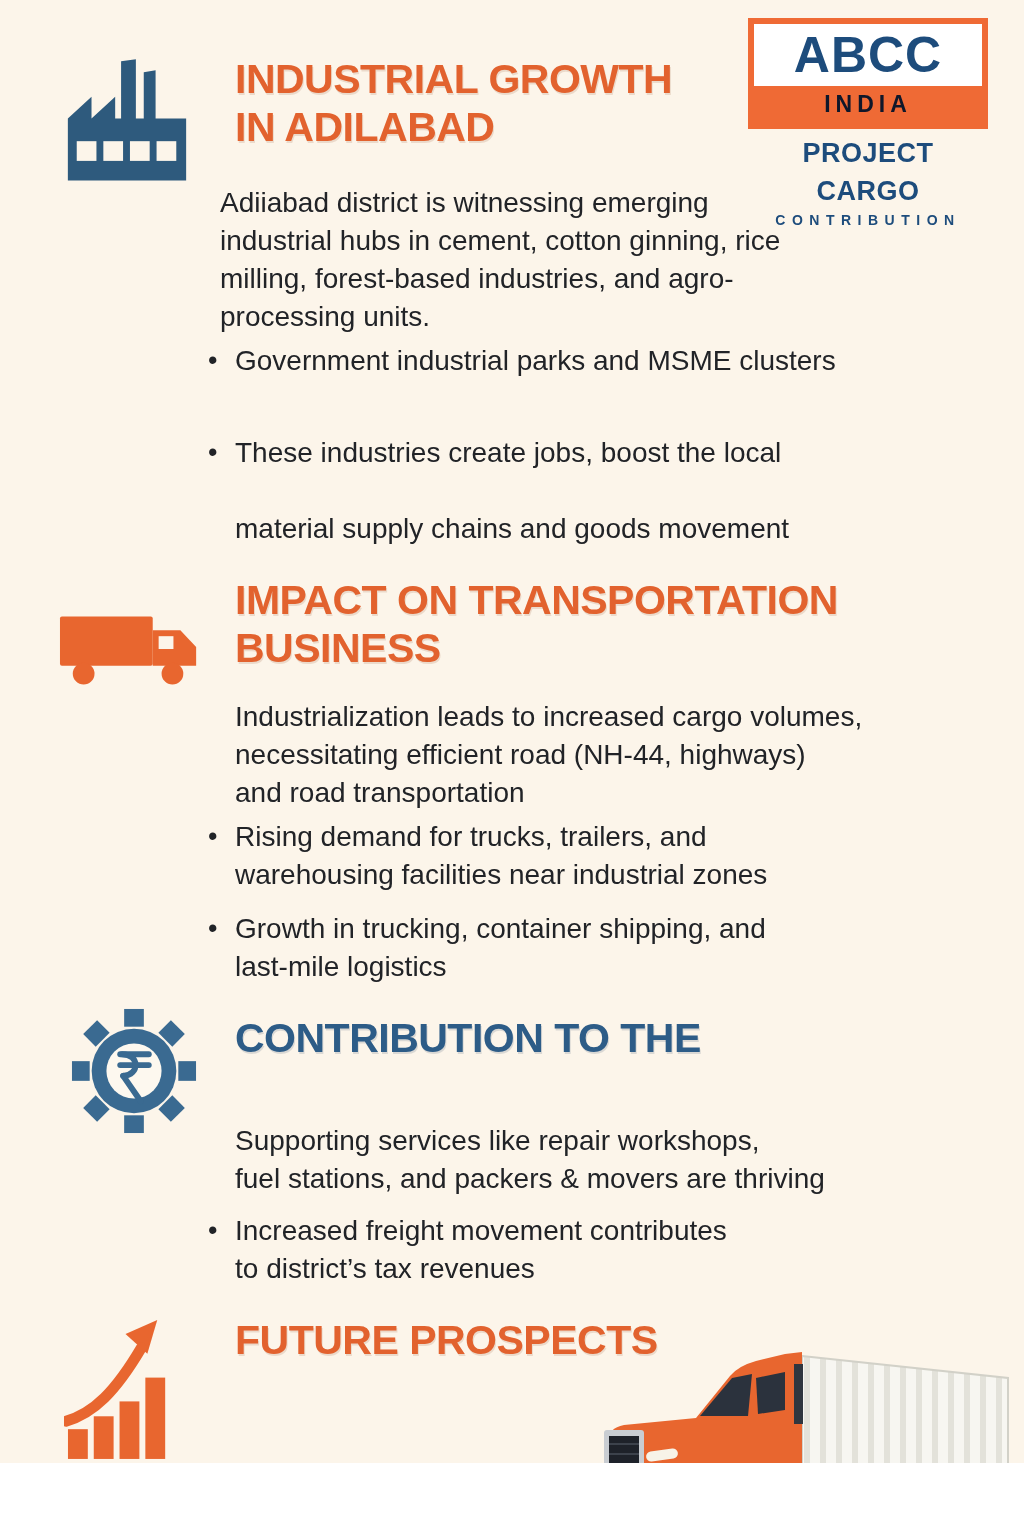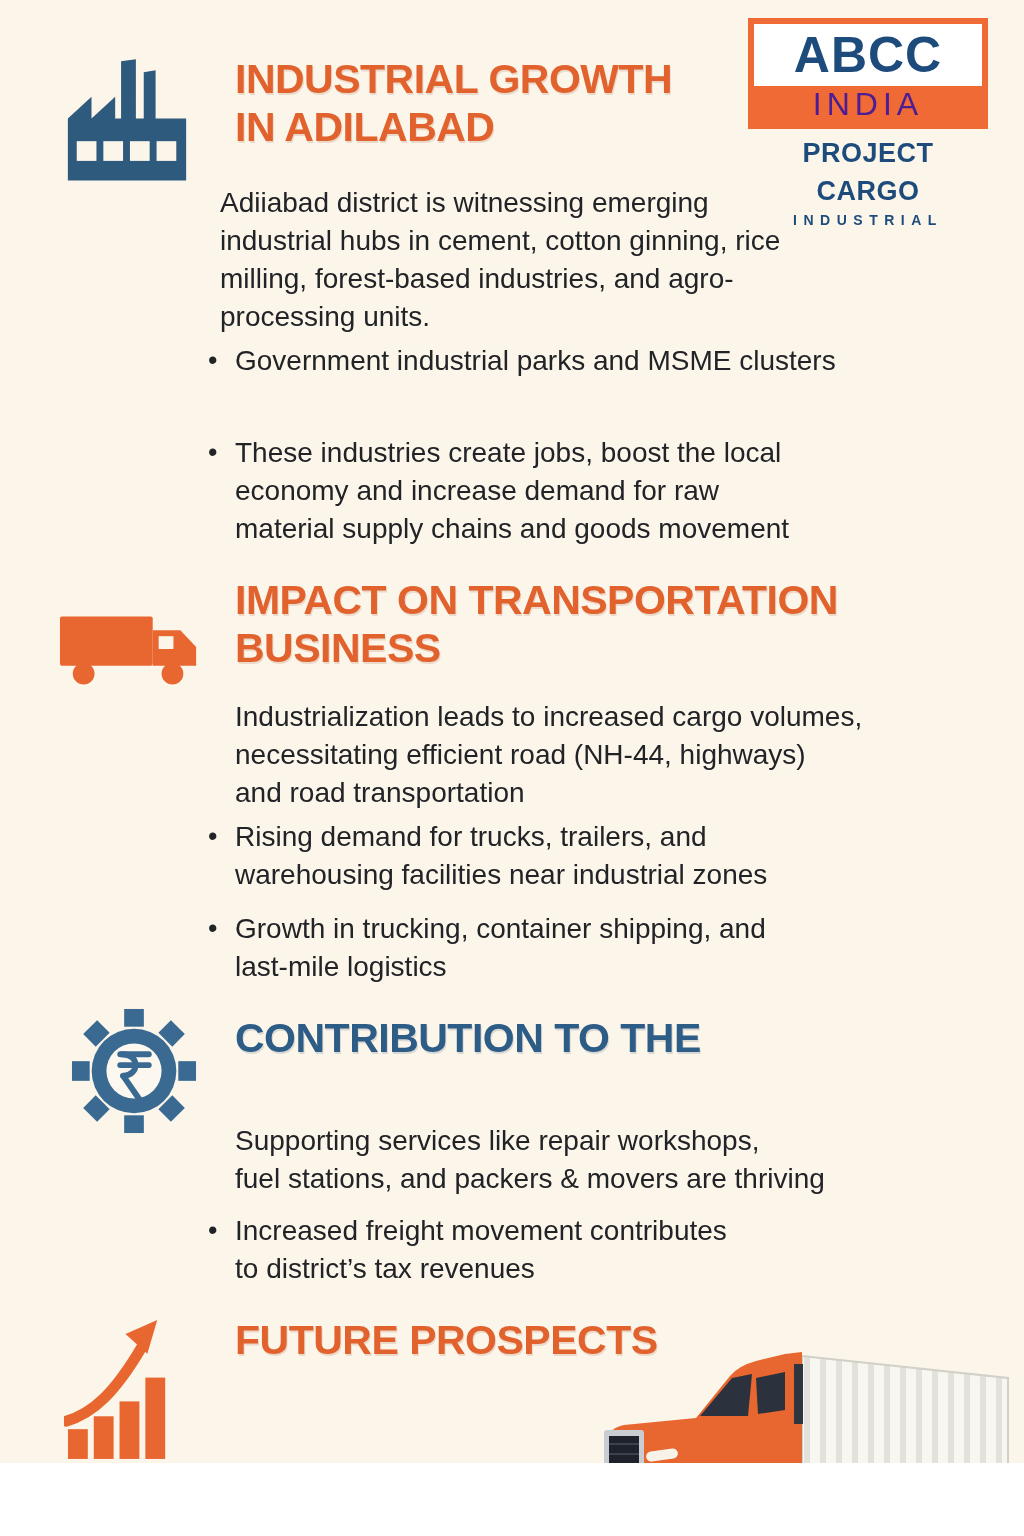"INDIA" .logo-india { color: #4c1d95 -> #0f172a; font-size: 32px -> 23px; font-weight: normal -> bold }
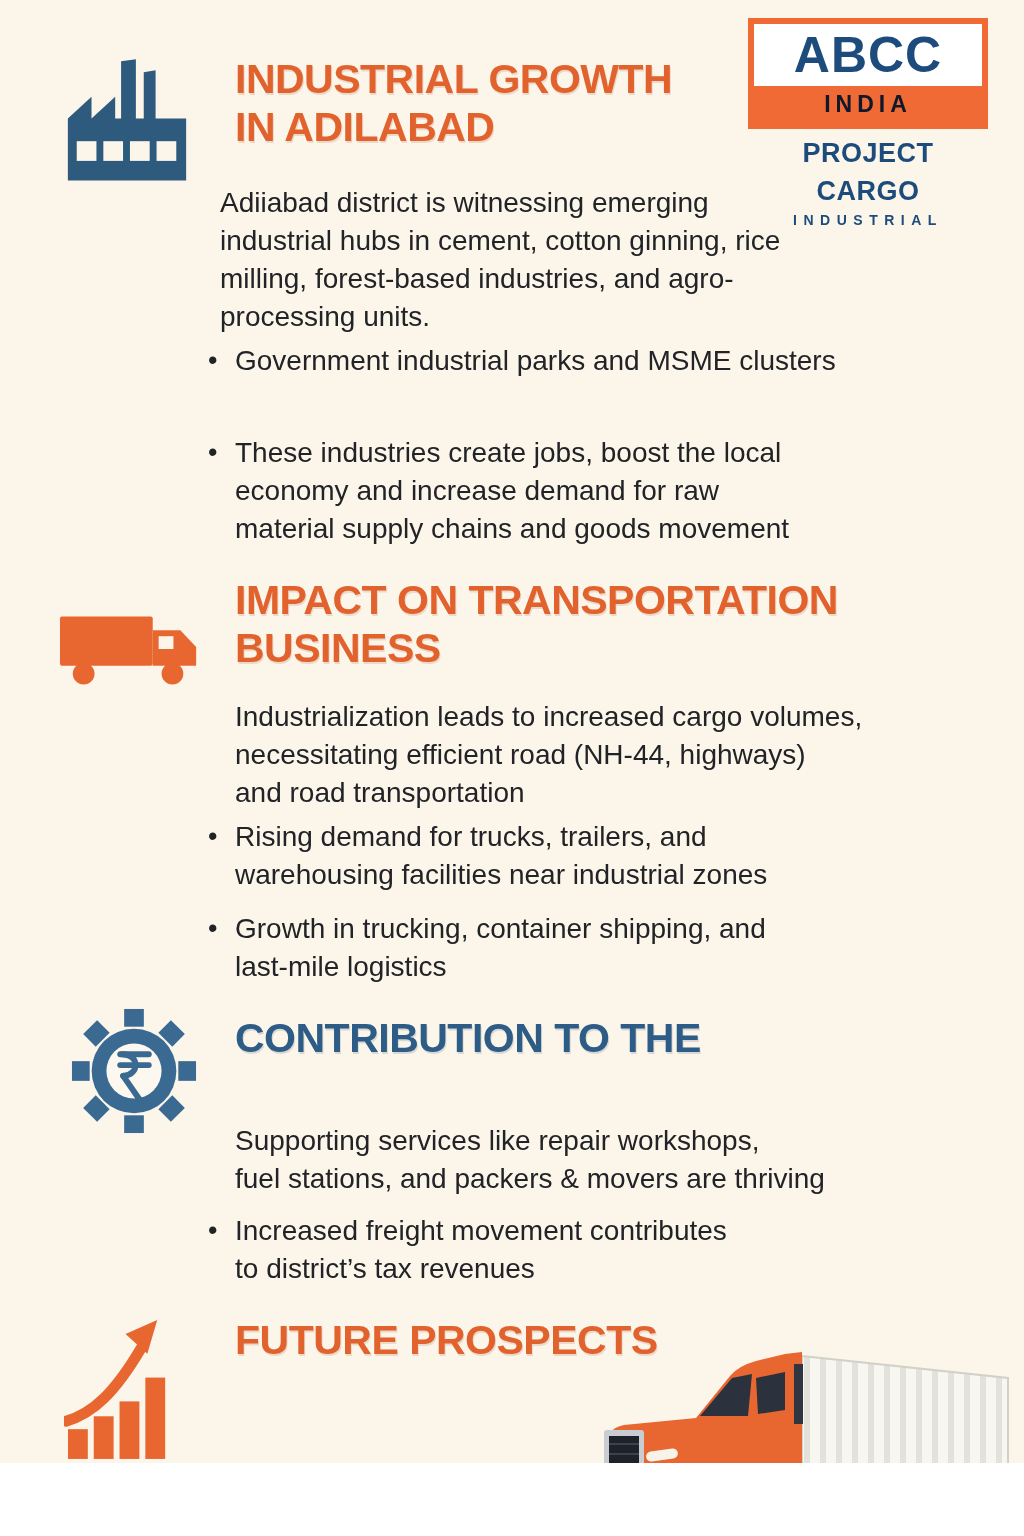"INDUSTRIAL" div.logo-corp { text: INDUSTRIAL -> CONTRIBUTION }
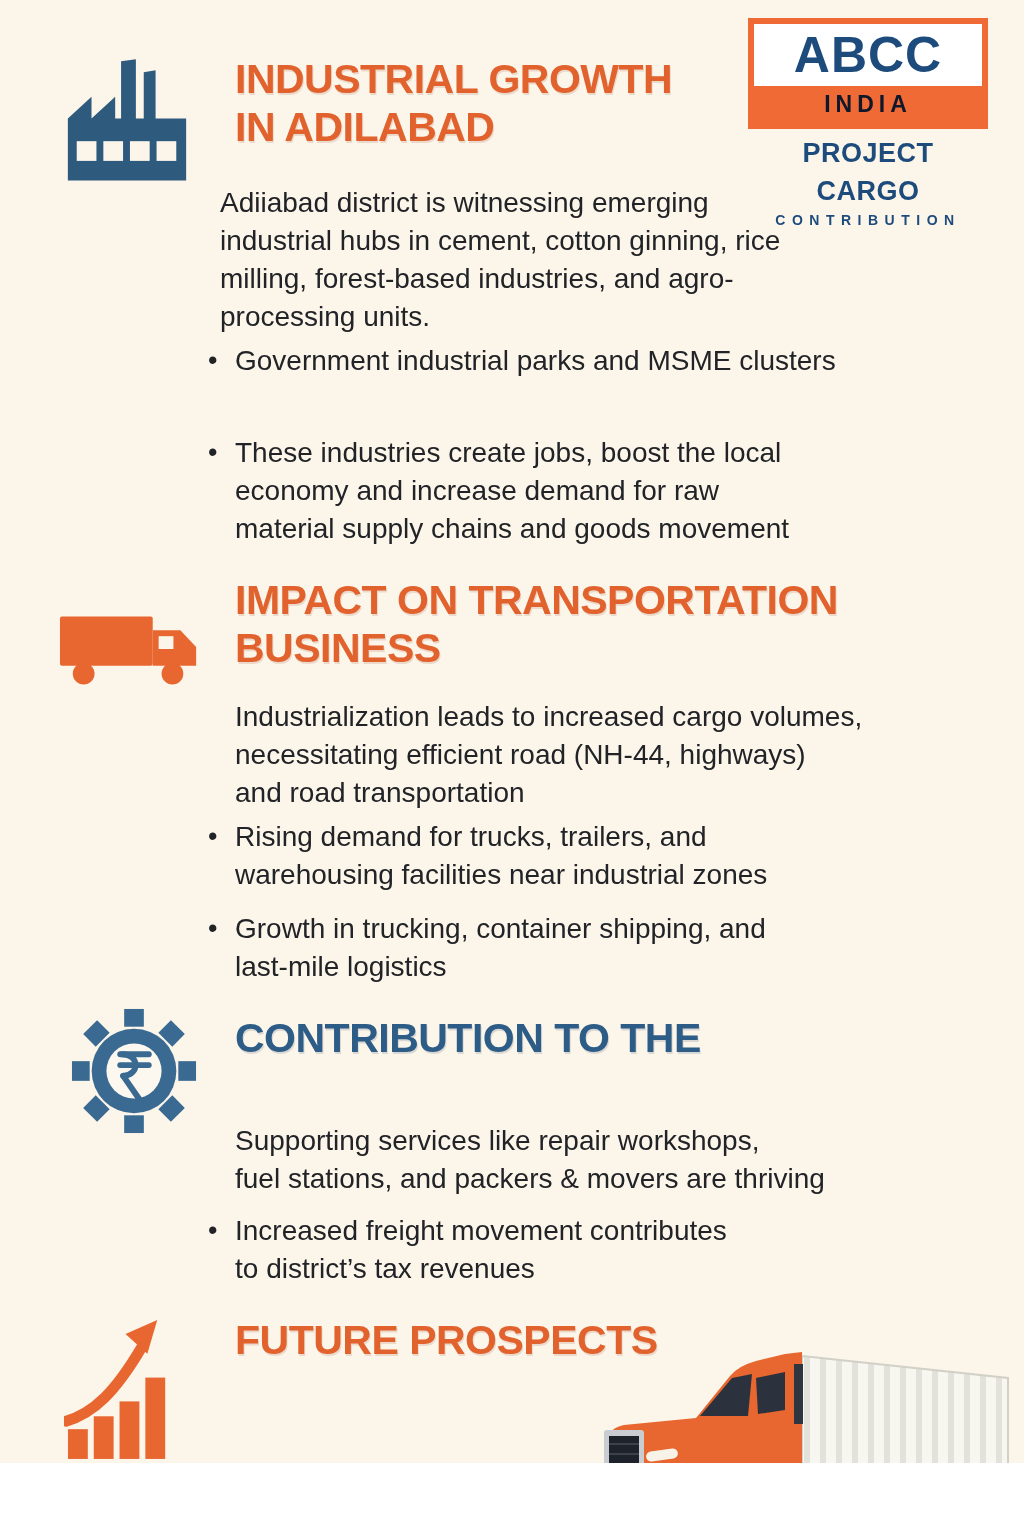"economy and increase demand for" span { html: <span>economy and increase demand for raw</span> -> none }
